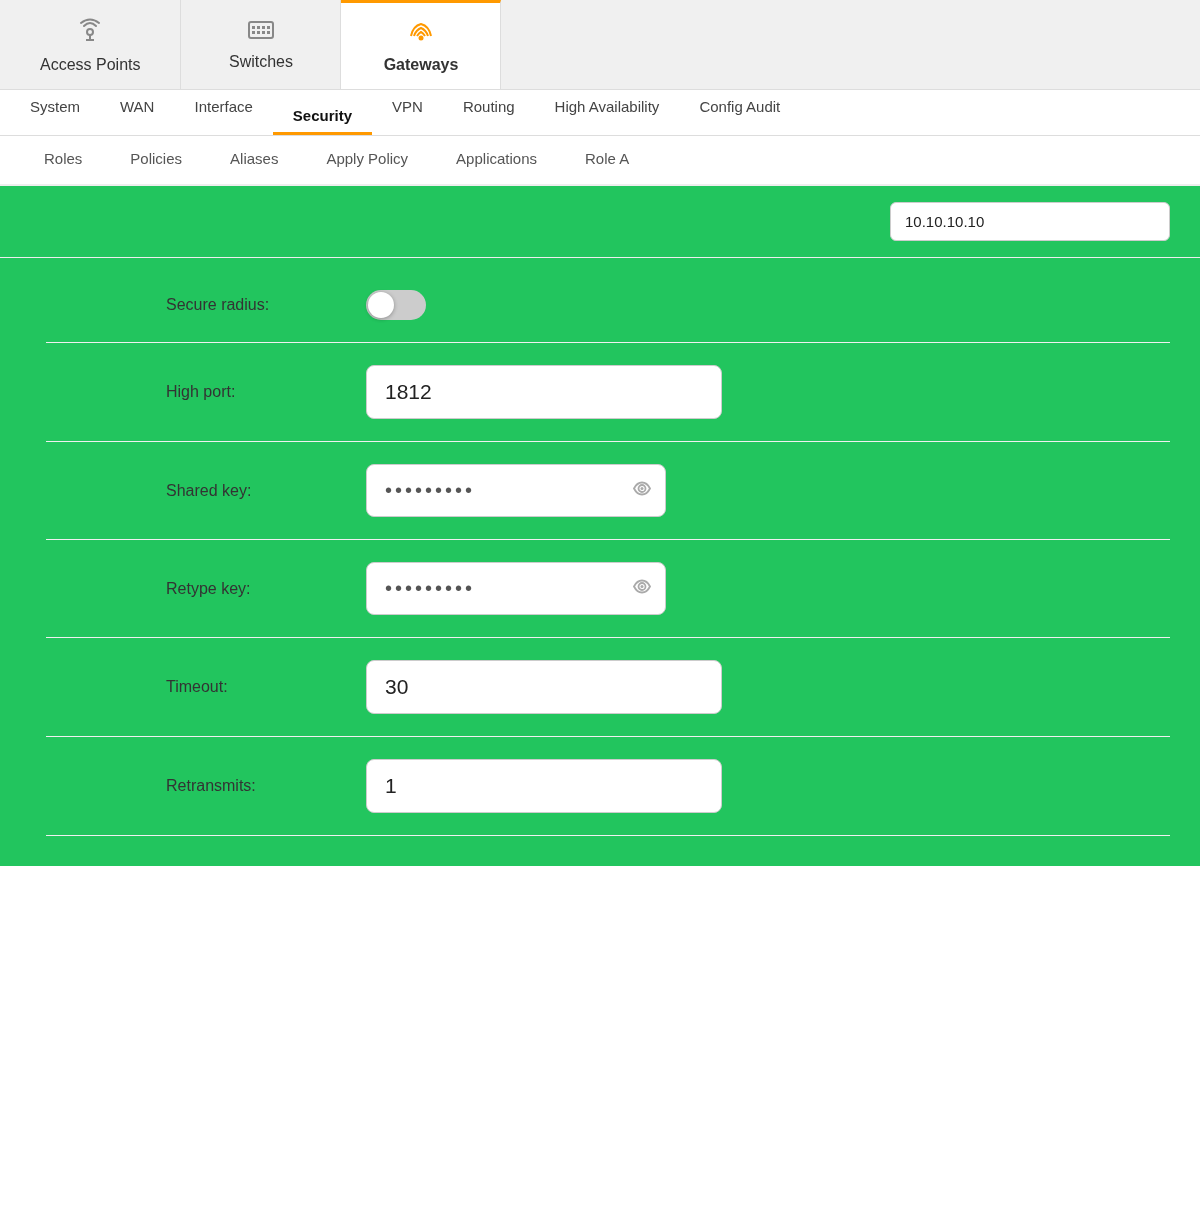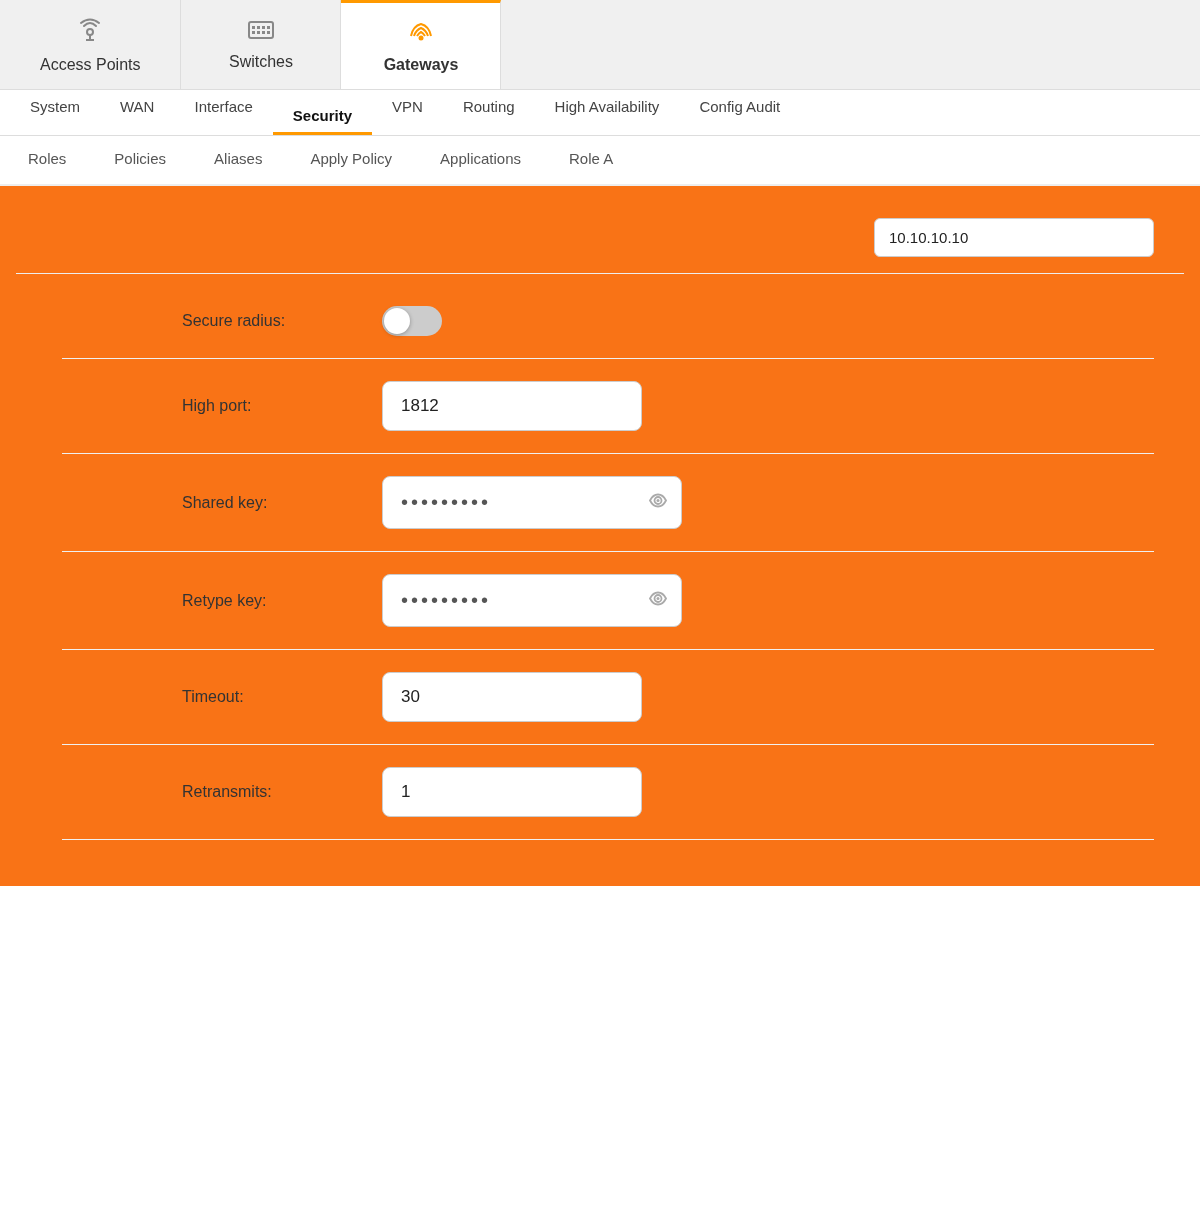"Roles" .third-tabs { padding: 0 4px -> 0 20px }
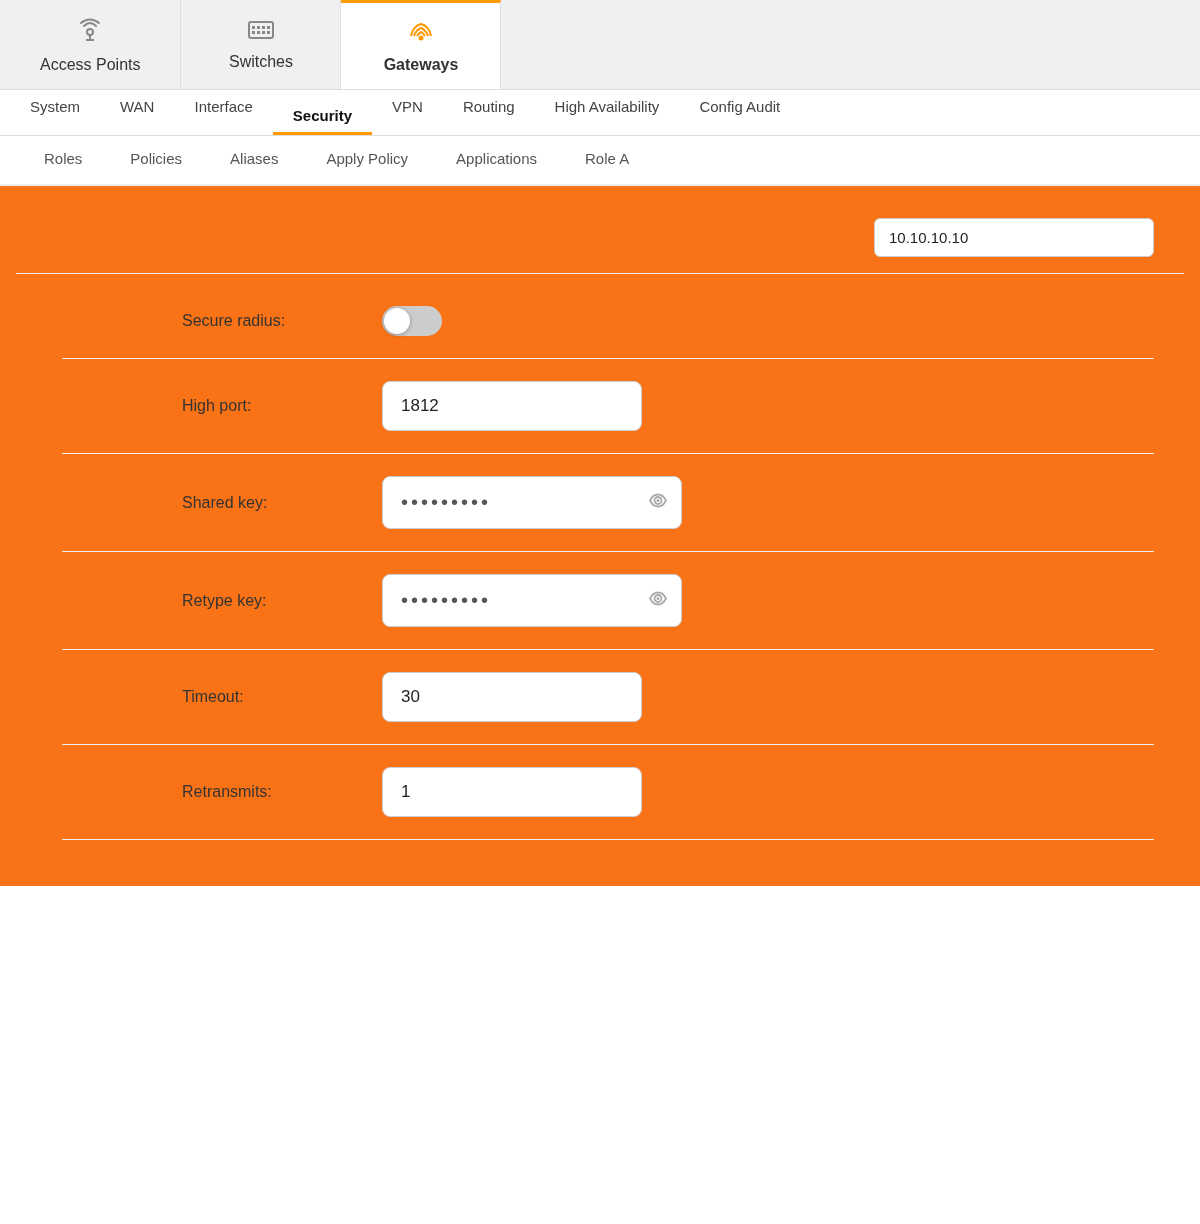"10.10.10.10" .main-content { background: #f97316 -> #22c55e; padding: 16px -> 0 }
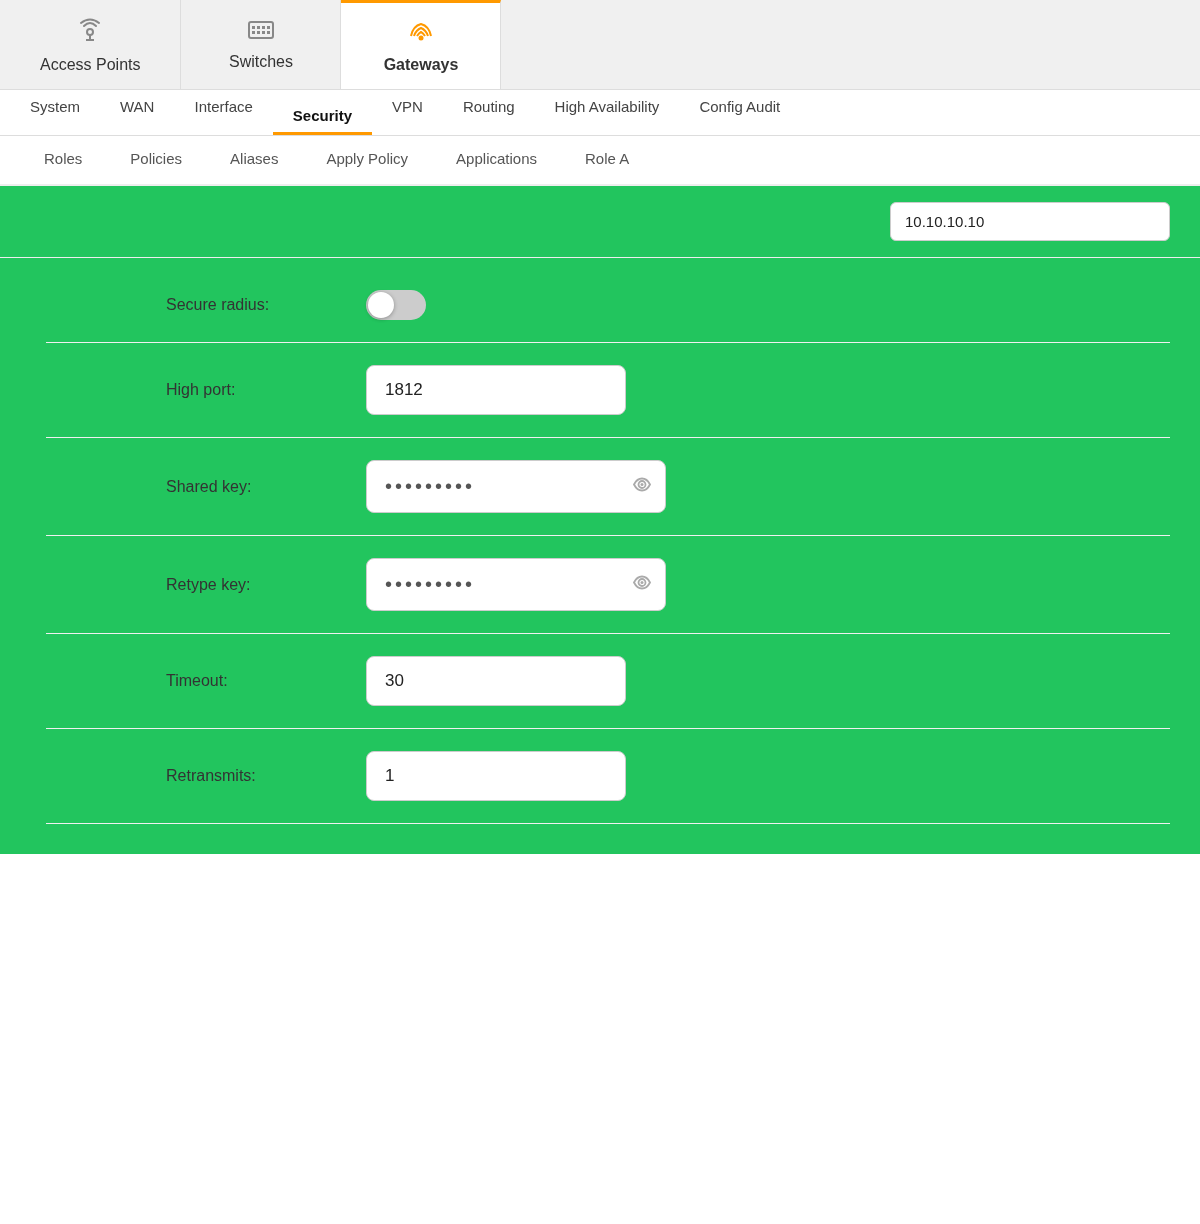"1812" .form-input { font-size: 17px -> 21px; width: 260px -> 356px }
